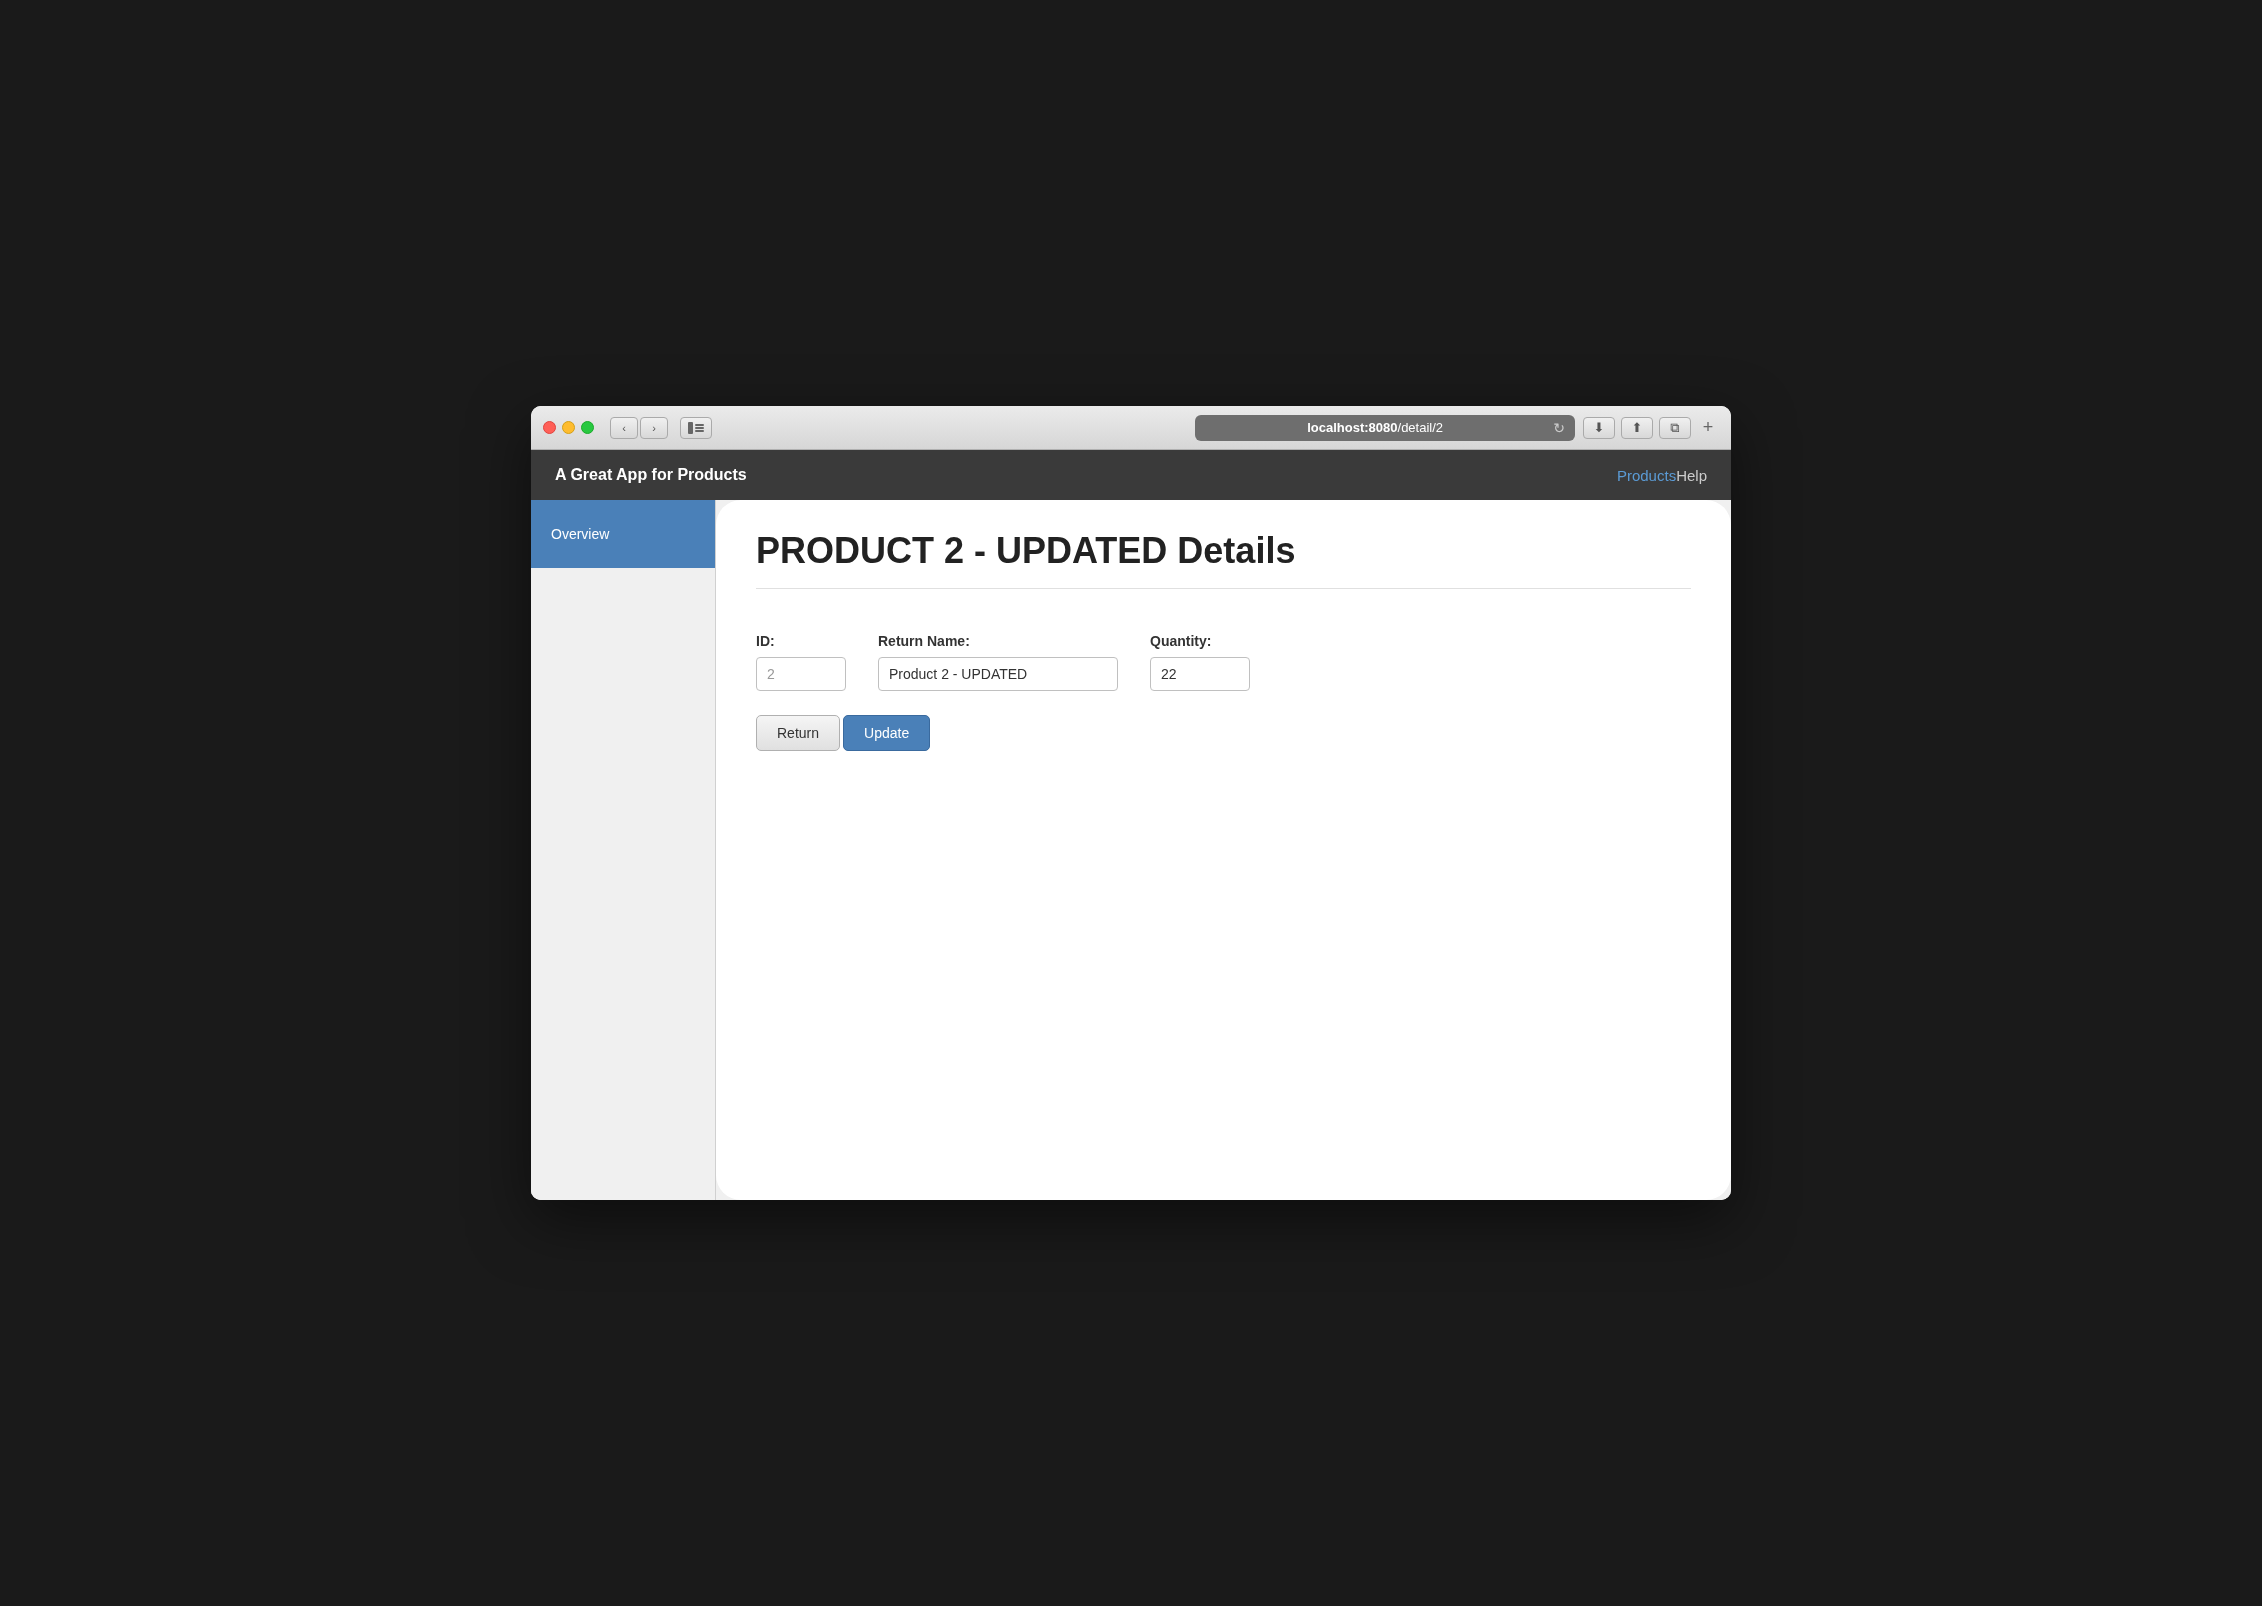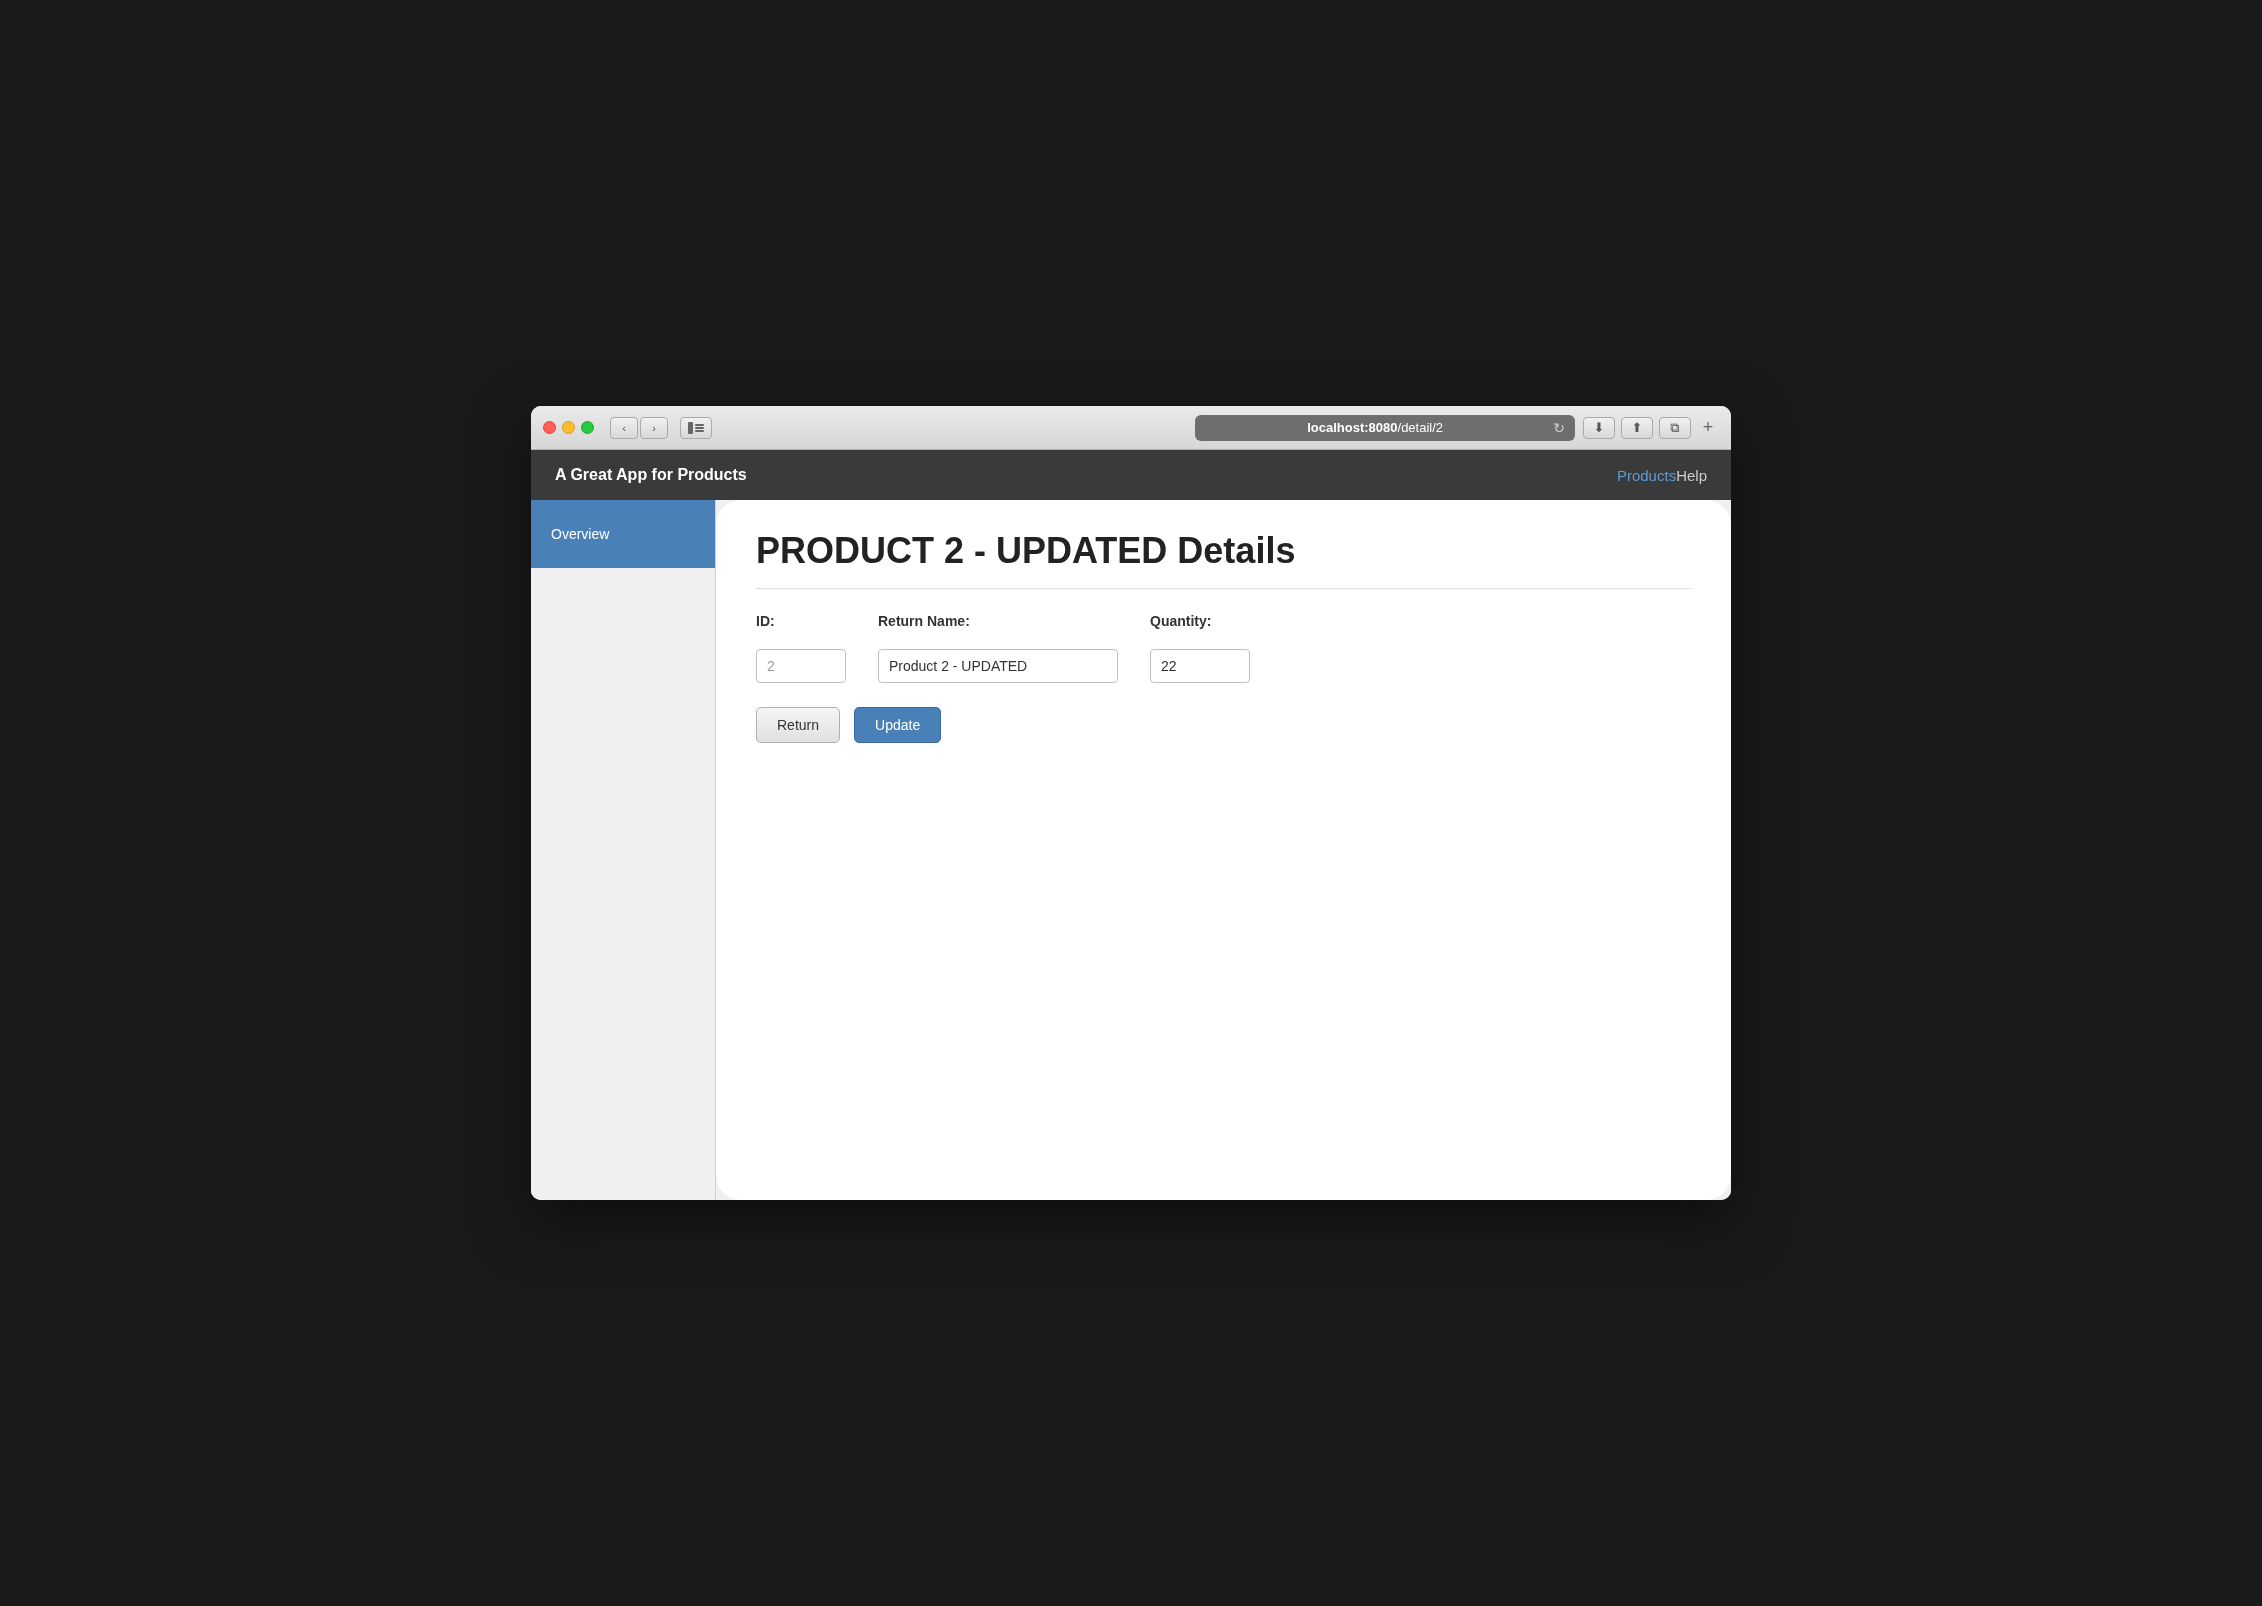"ID:" .form-group { gap: 20px -> 8px; margin-top: none -> 20px }
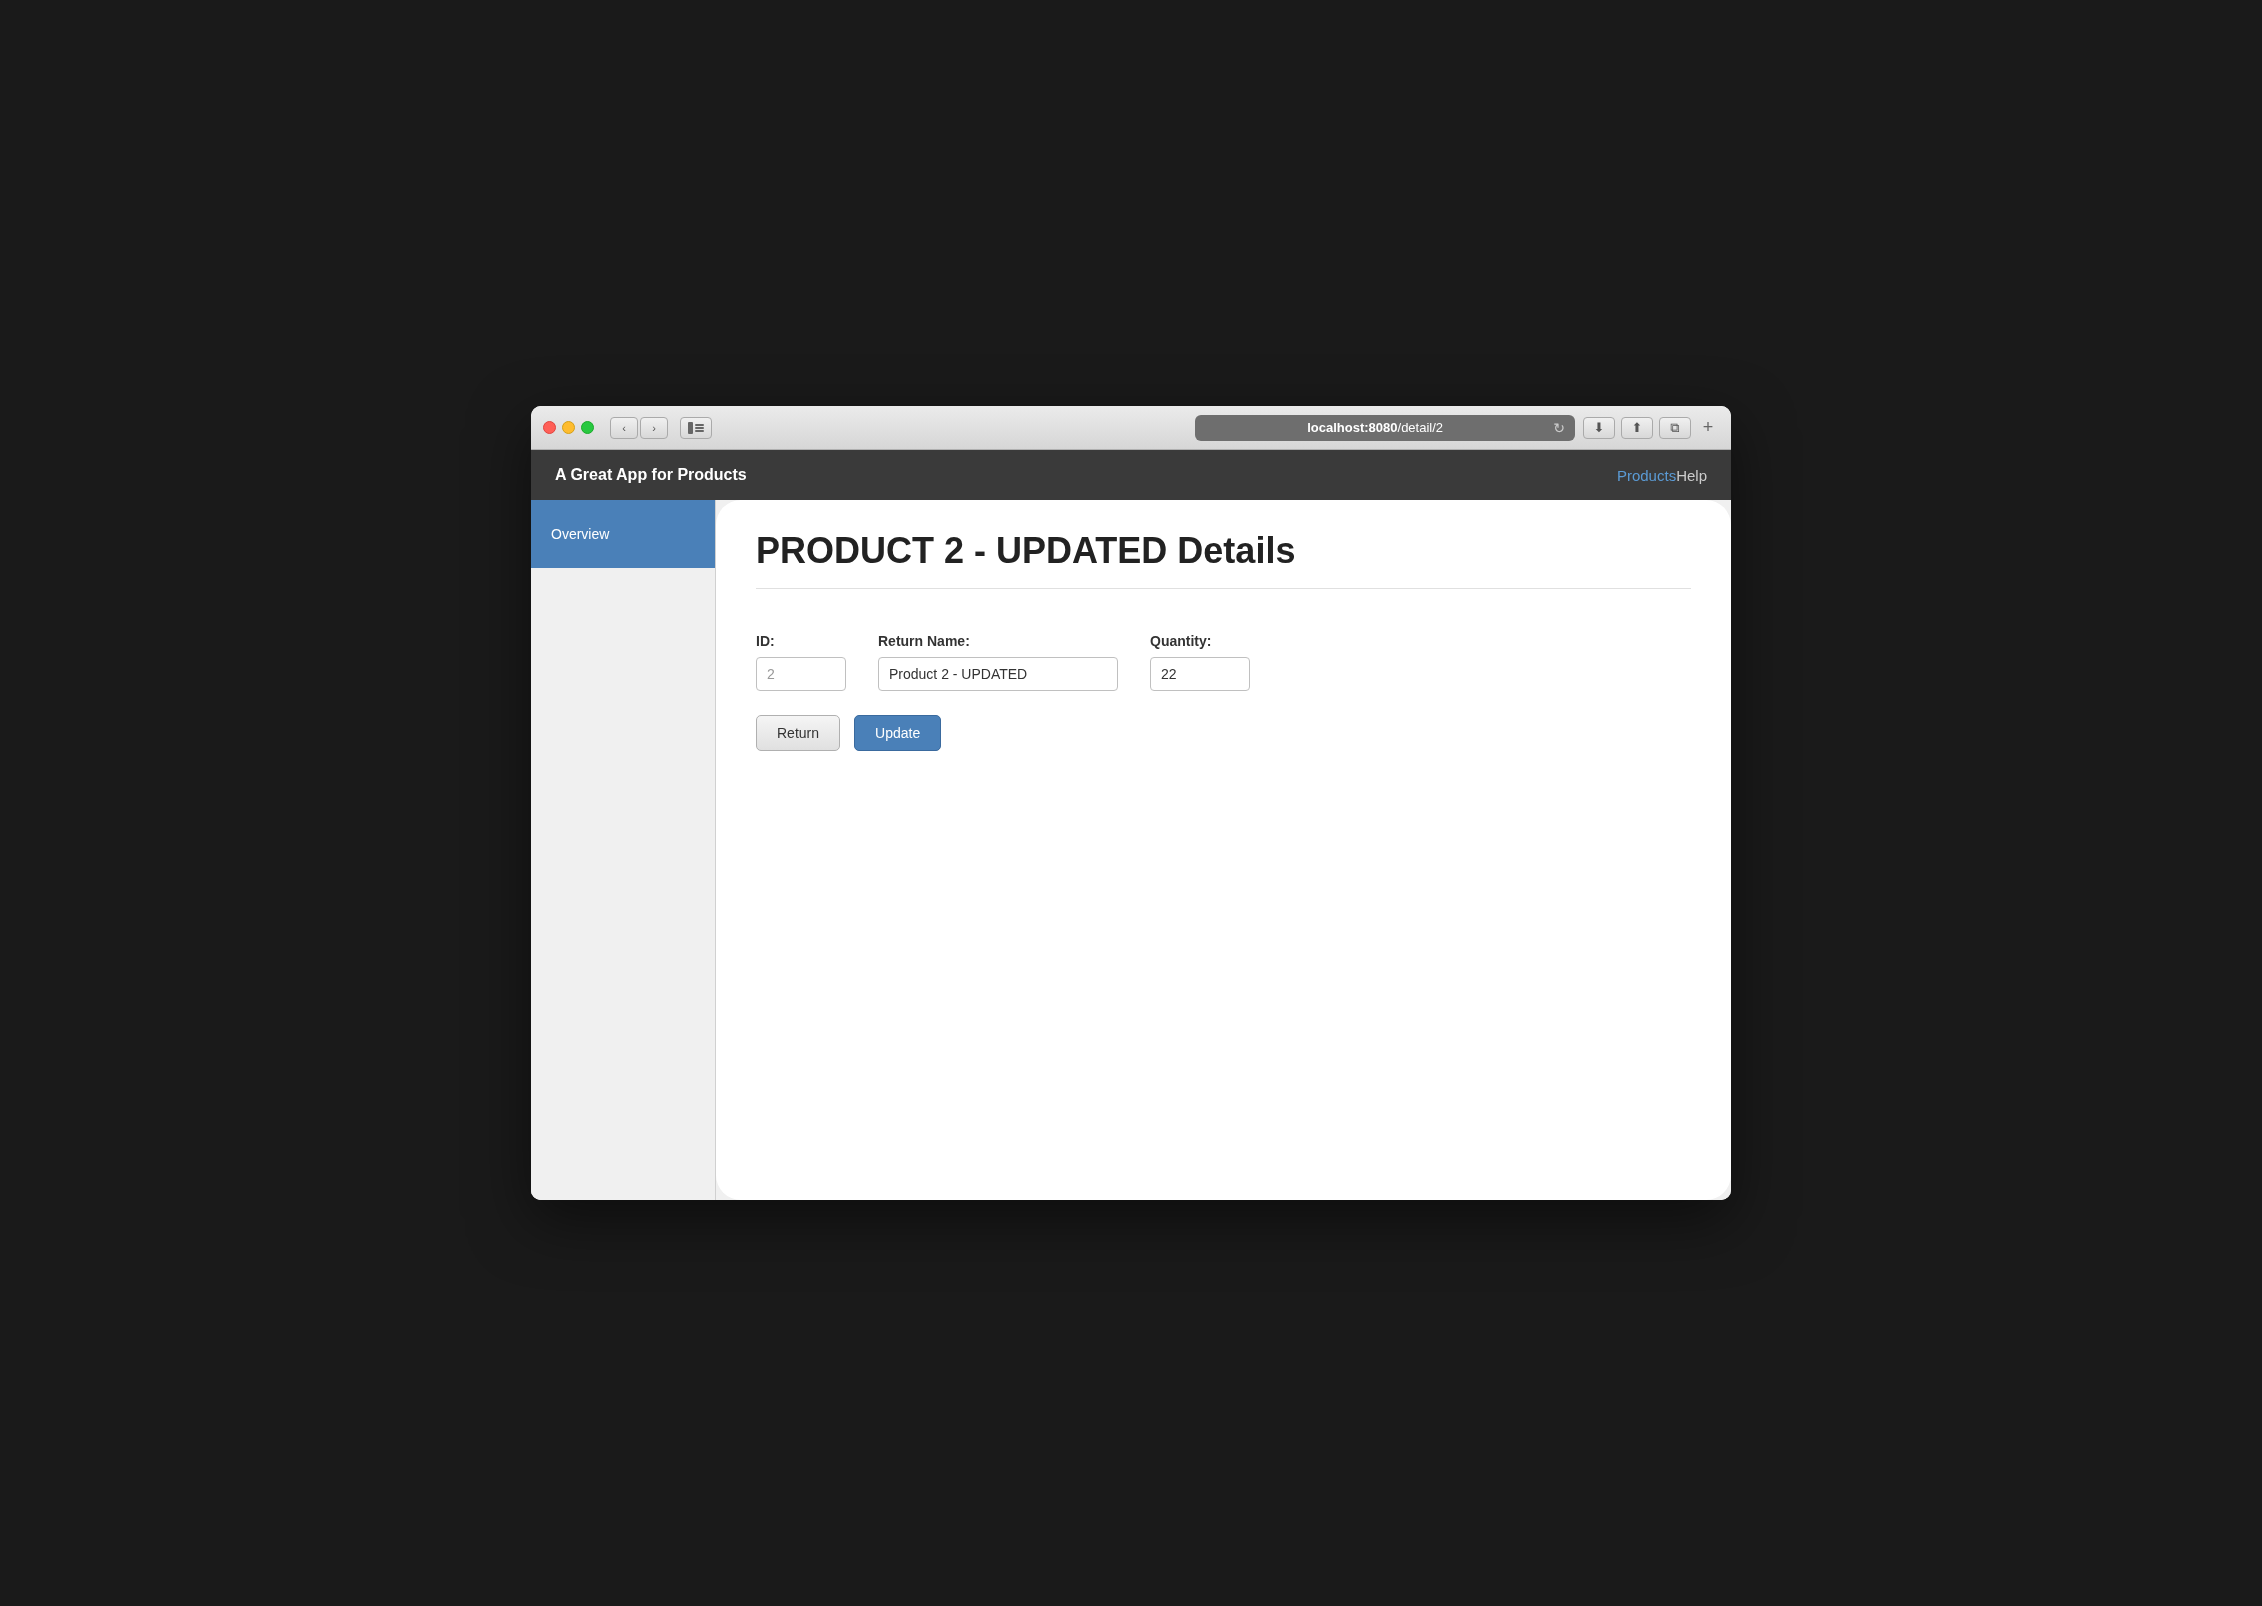"Return" .button-row { gap: 14px -> 3px }
